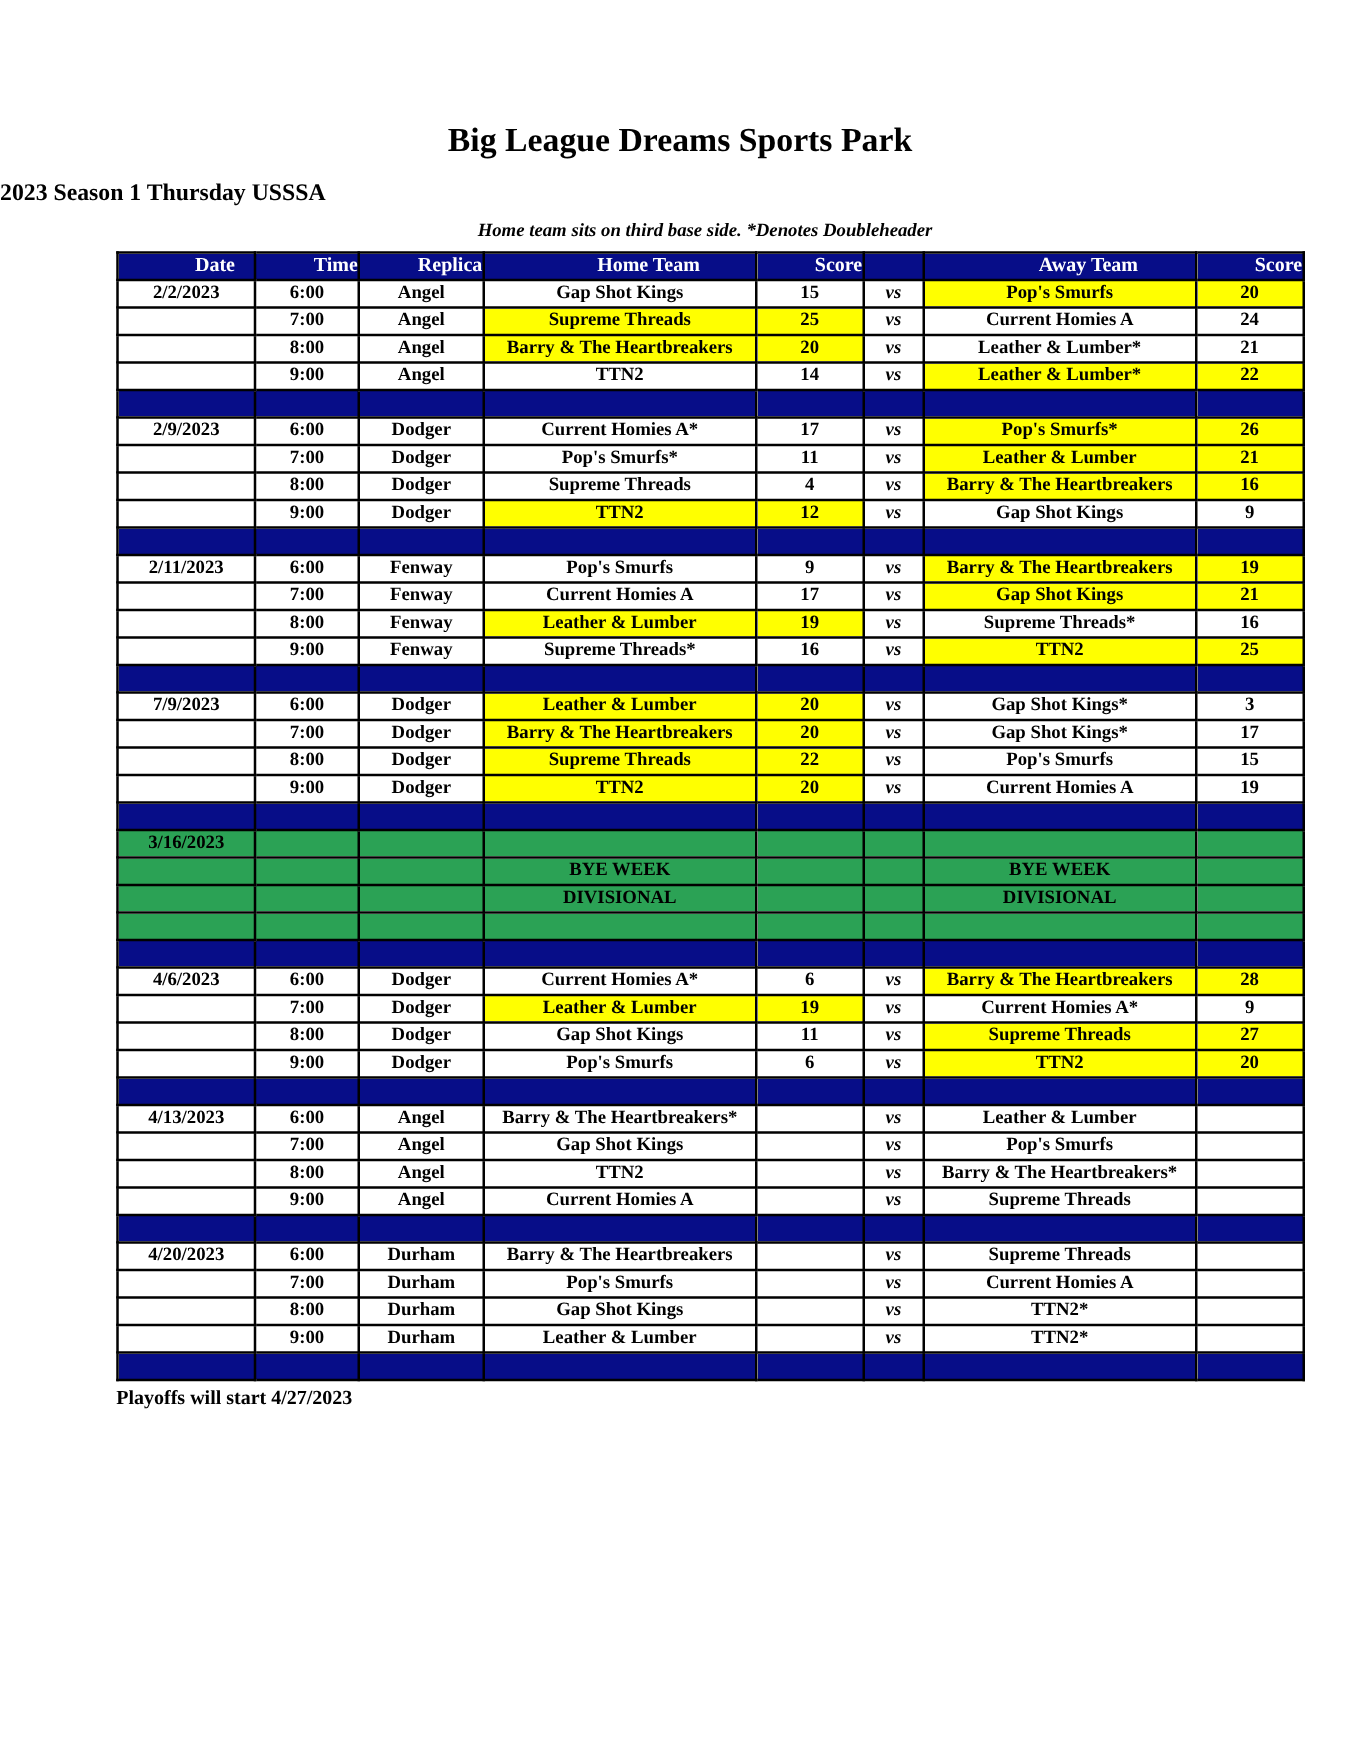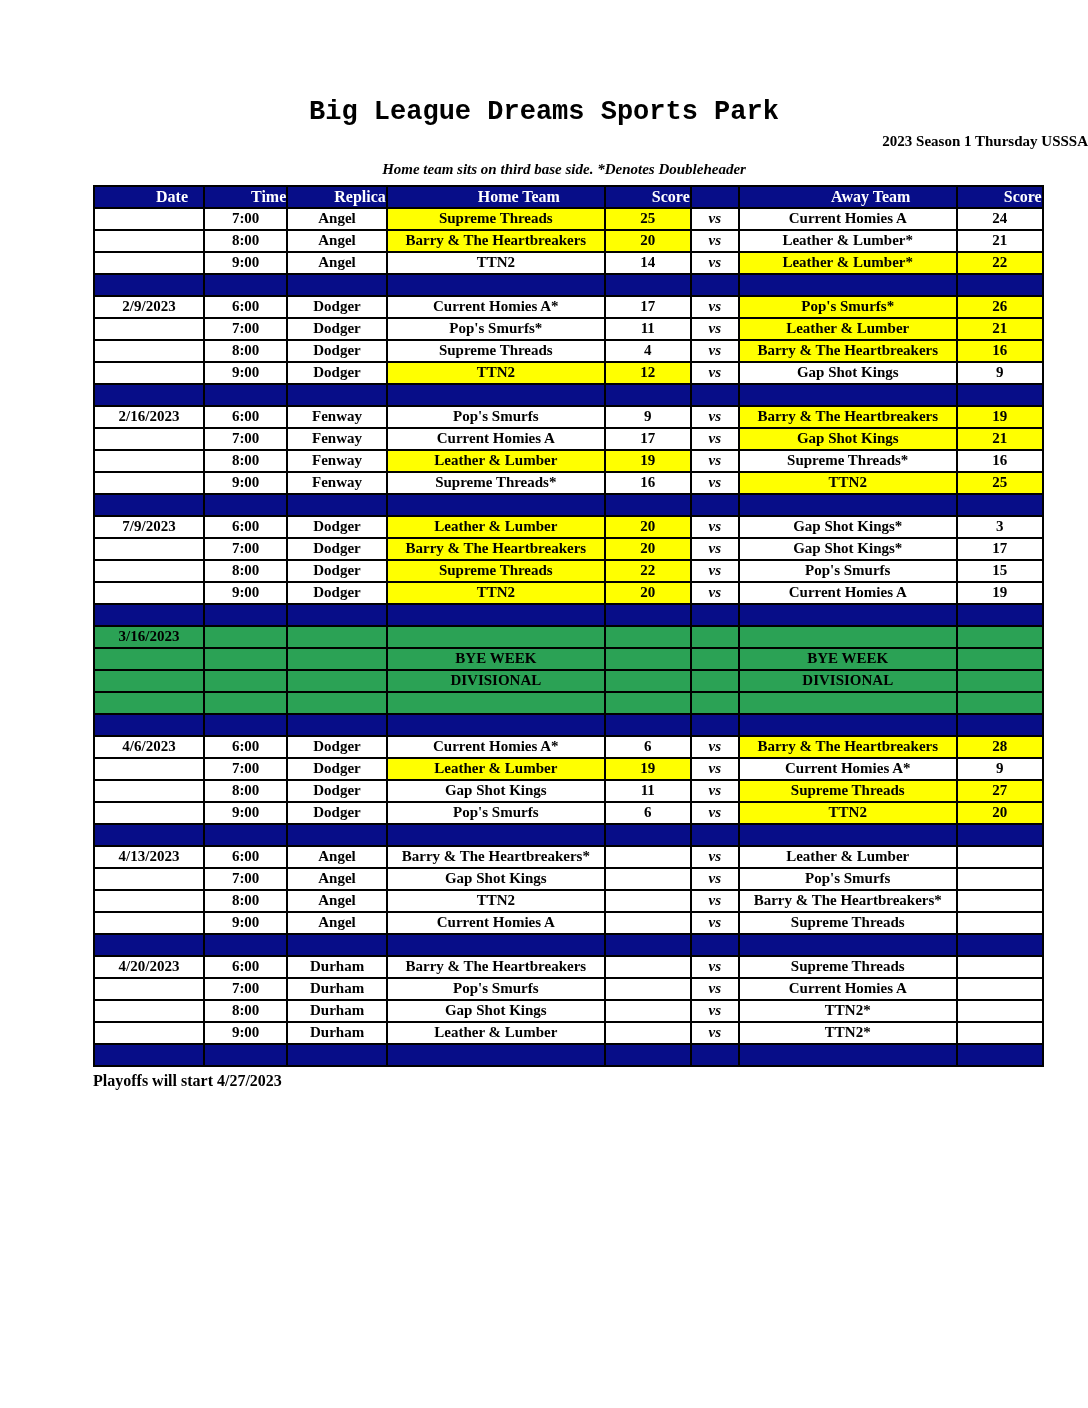"Big League Dreams Sports Park" .title { font-family: Liberation Mono, monospace -> none }
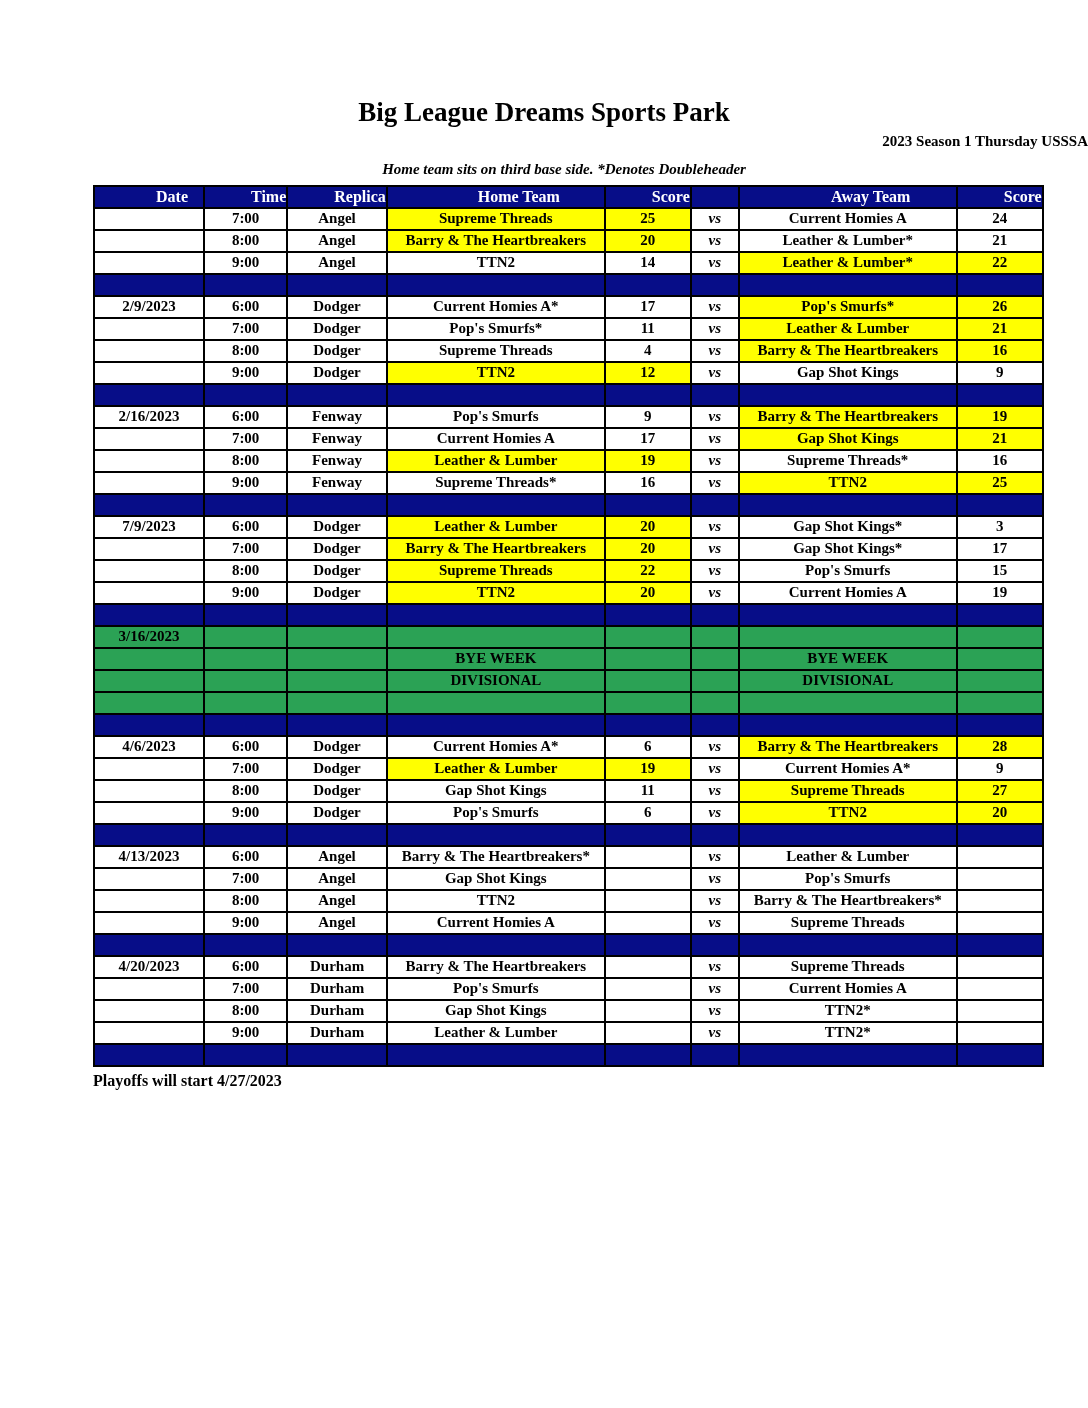"2023 Season 1 Thursday USSSA" .subtitle { font-size: 15px -> 19px; margin-top: 5px -> 16px; text-align: right -> left }
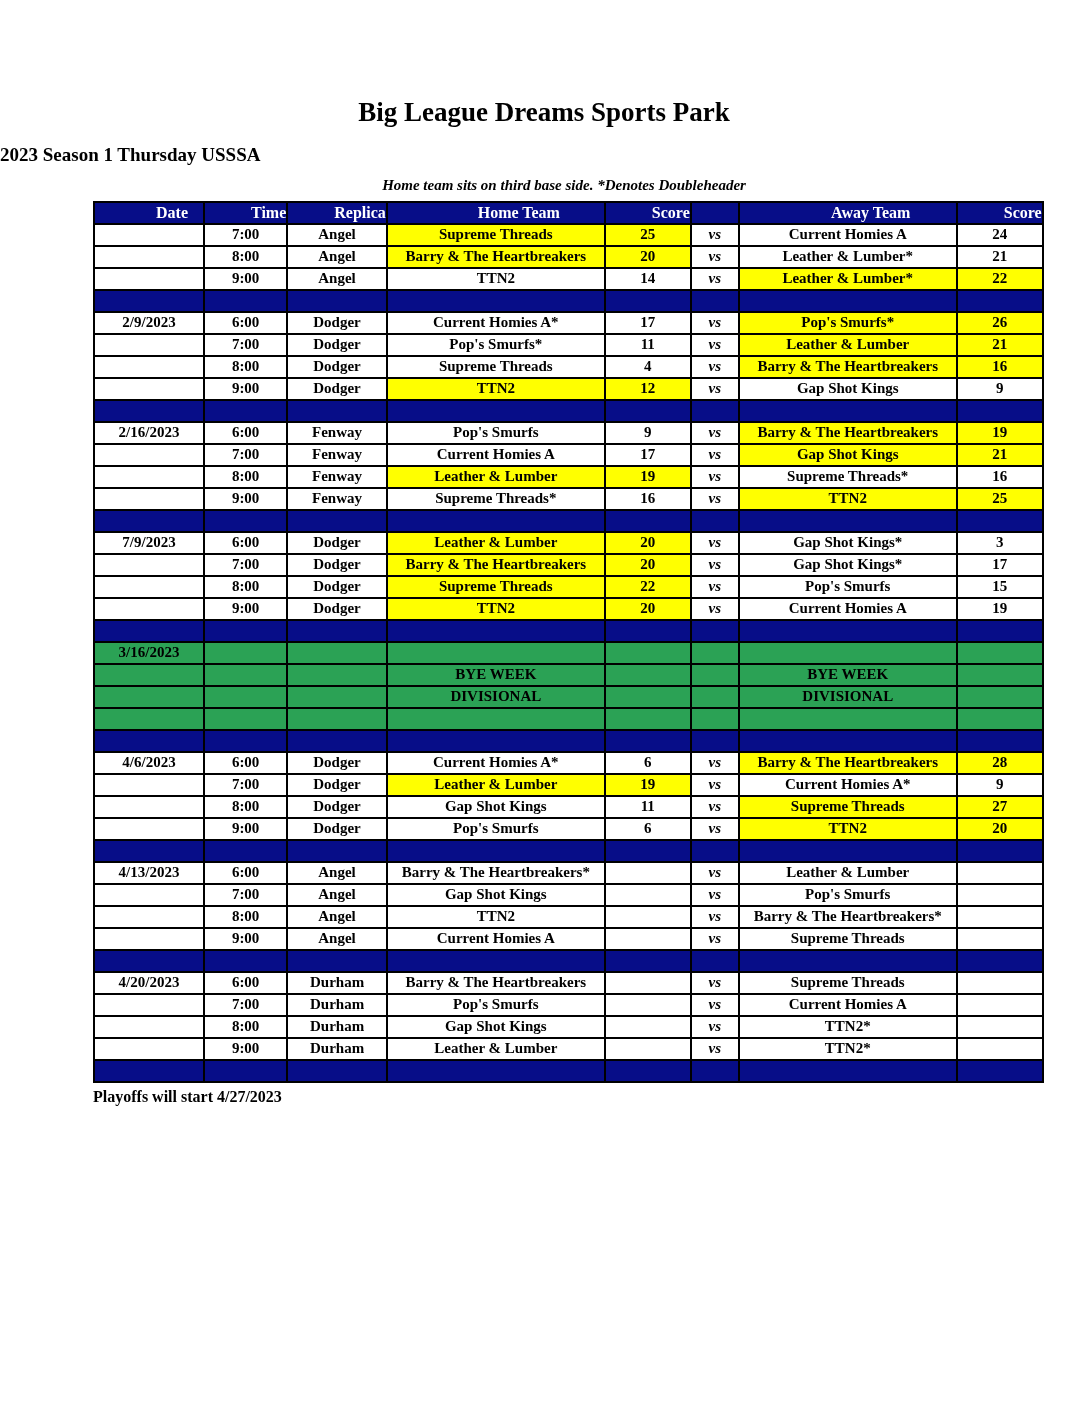"2/2/2023" tr { html: none -> <tr> <td>2/2/2023</td> <td>6:00</td> <td>Angel</td> <td>Gap Shot Kings</td> <td>15</td> <td>vs</td> <td>Pop's Smurfs</td> <td>20</td> </tr> }
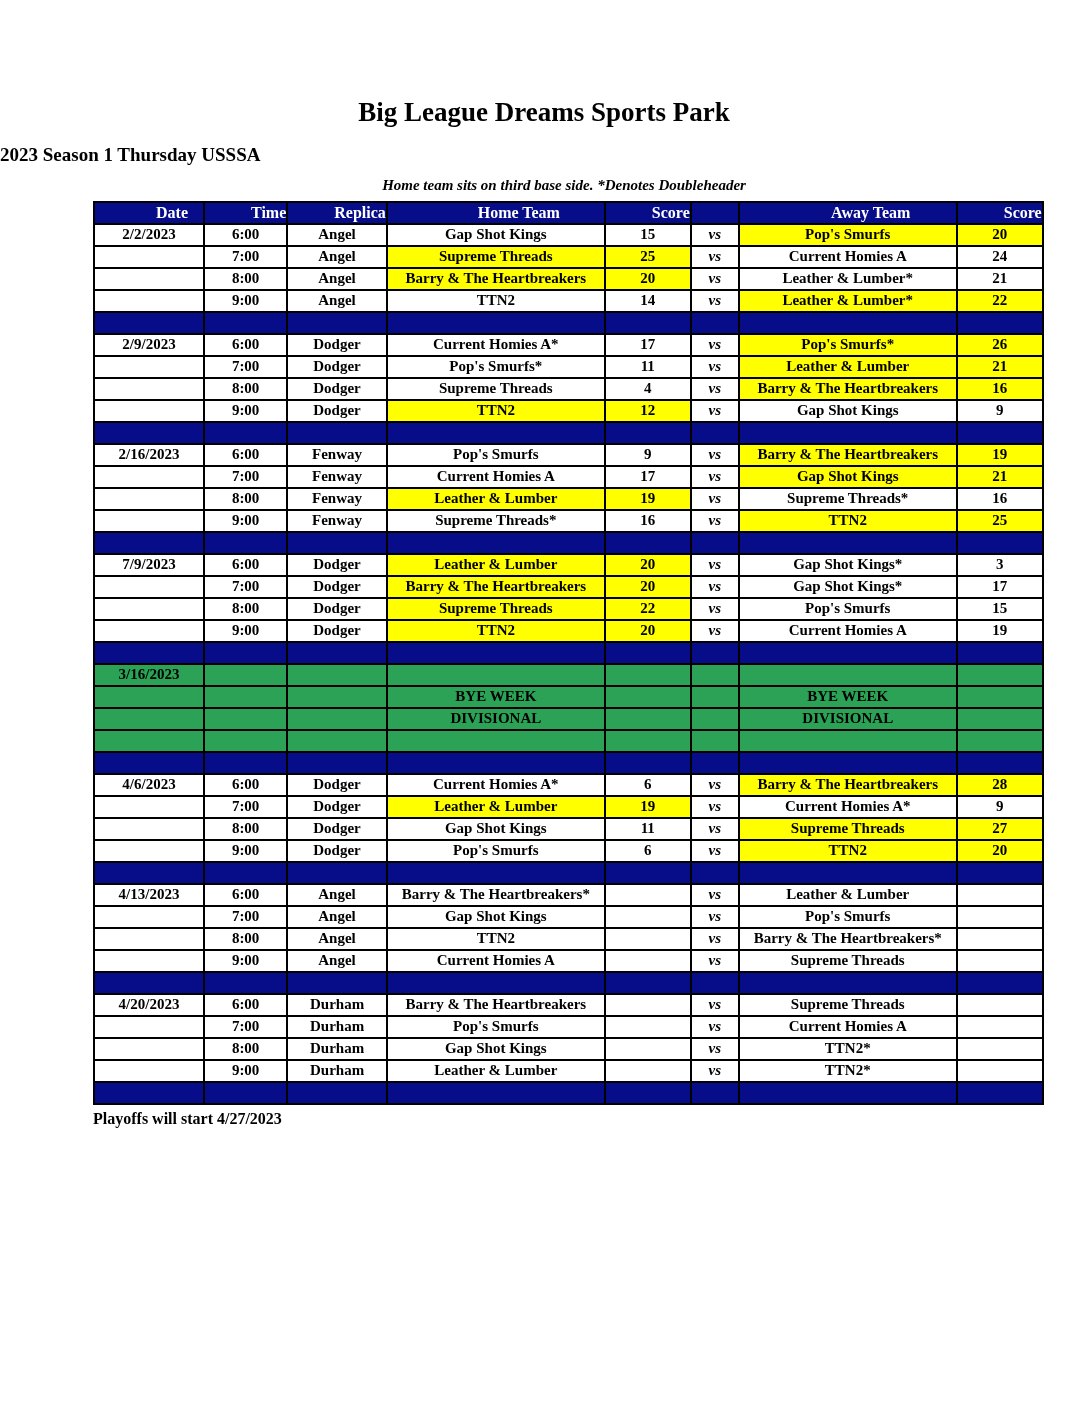"2/16/2023" td { text: 2/16/2023 -> 2/11/2023 }
